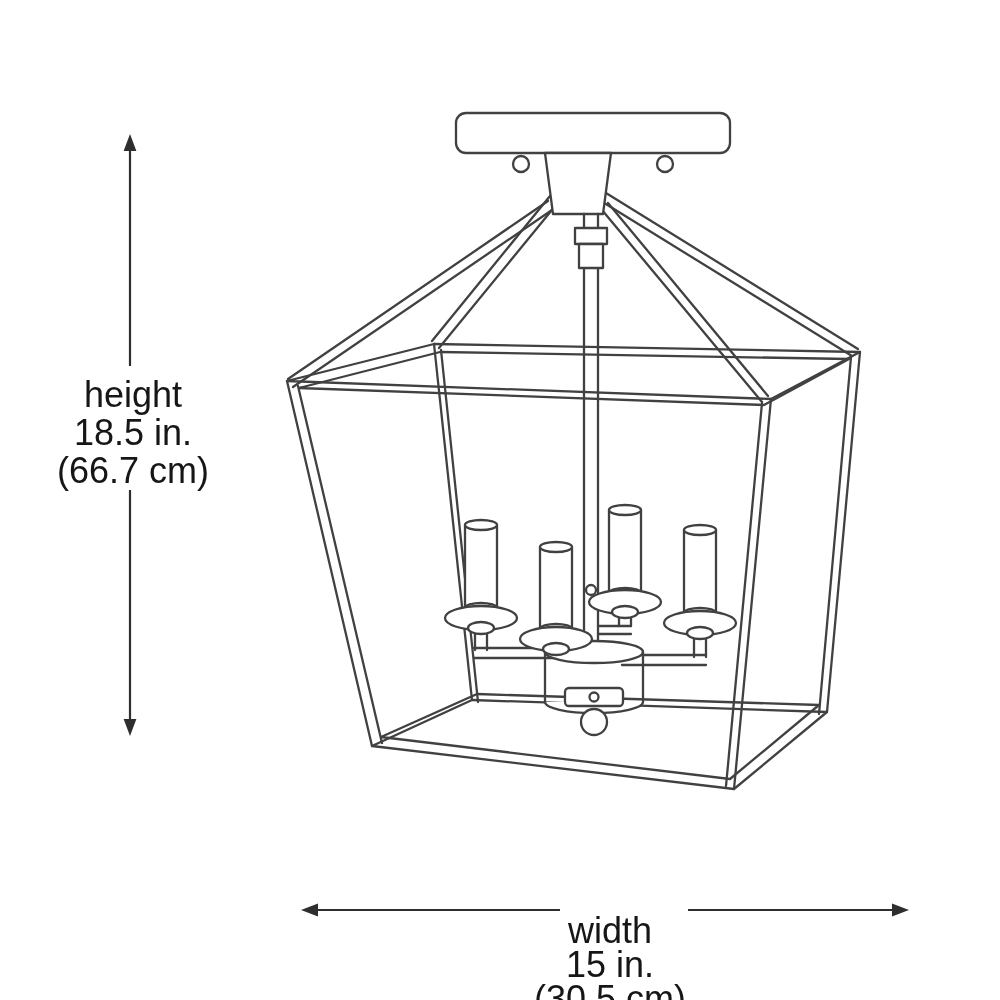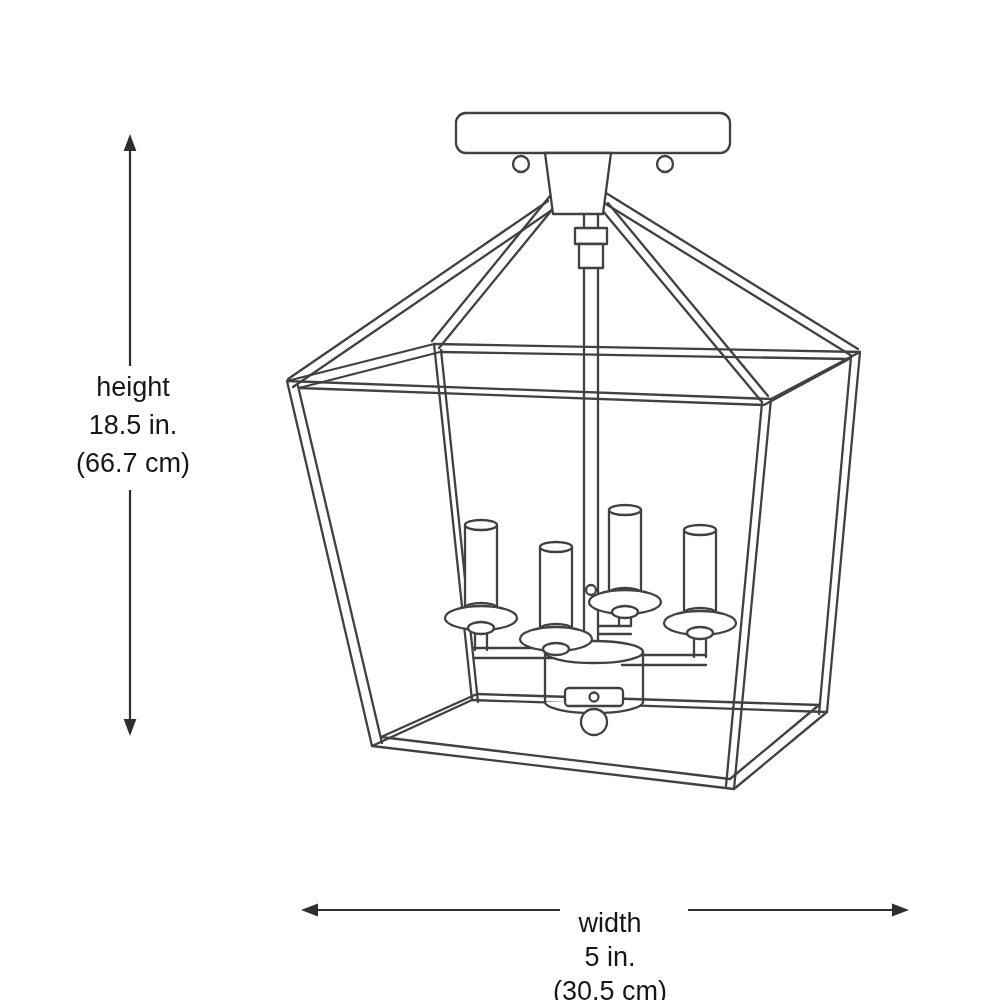"height" .dim { font-size: 27px -> 36px; margin-top: none -> 8px }
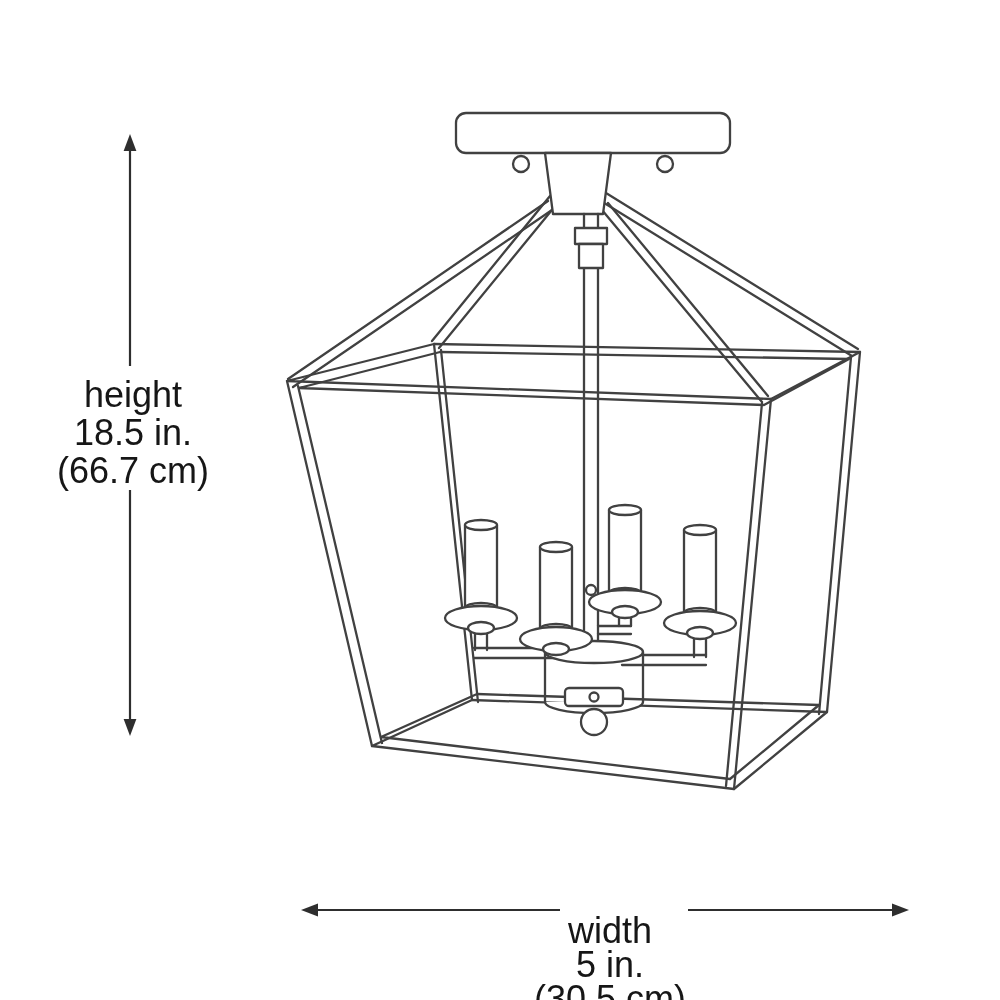"5 in." div { text: 5 -> 15 }
